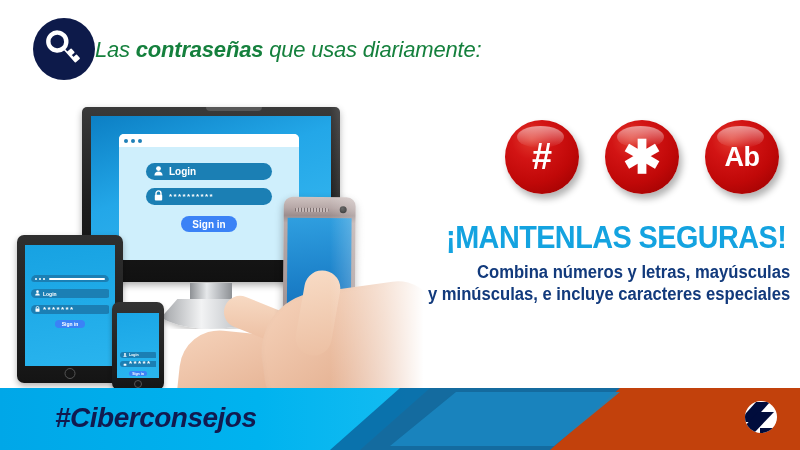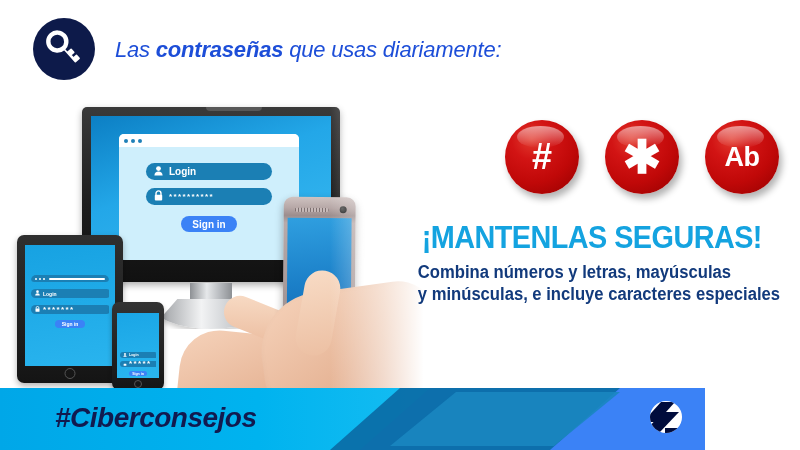"Las contraseñas que usas diariamente:" .header-text { color: #1d4ed8 -> #15803d; left: 115px -> 95px }
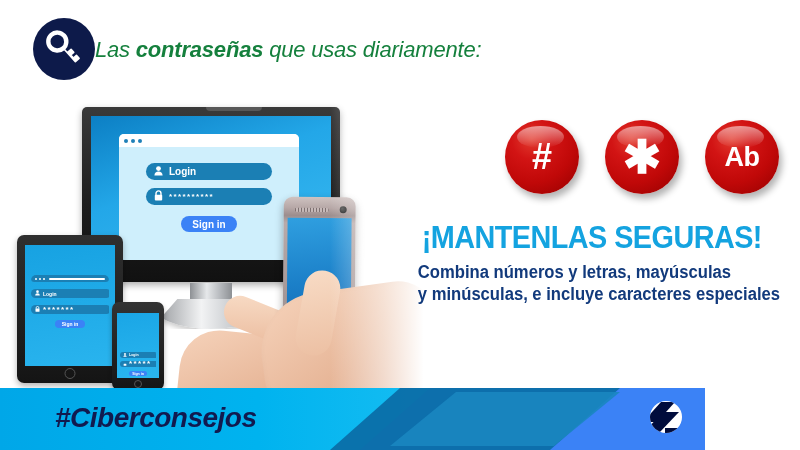"¡MANTENLAS SEGURAS!" .msg { text-align: left -> right }
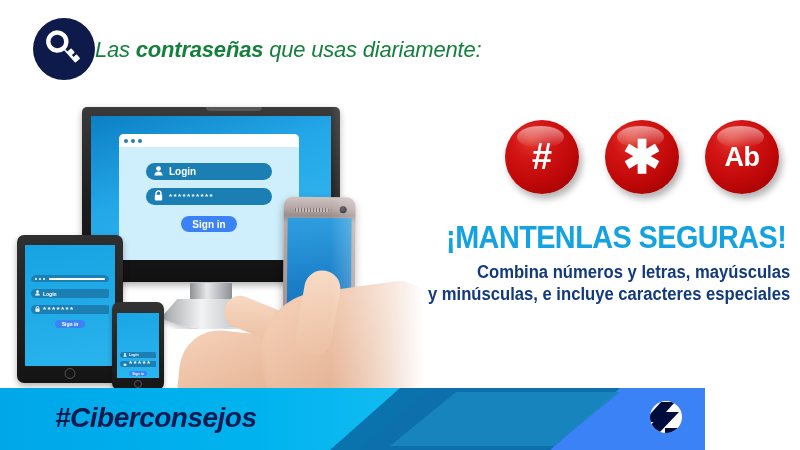"#Ciberconsejos" .footer { background: #3b82f6 -> #c2410c; width: 705px -> 800px }
